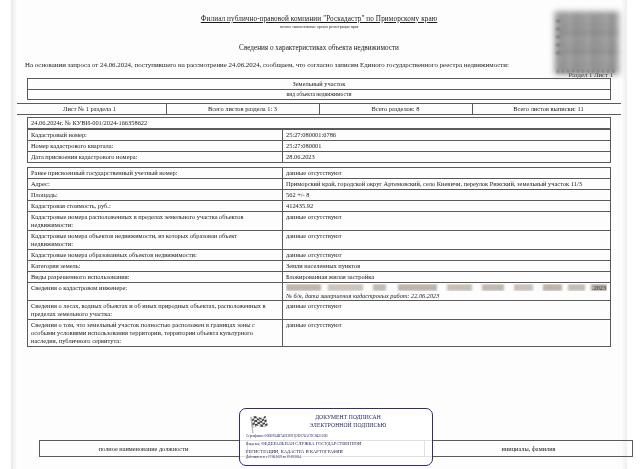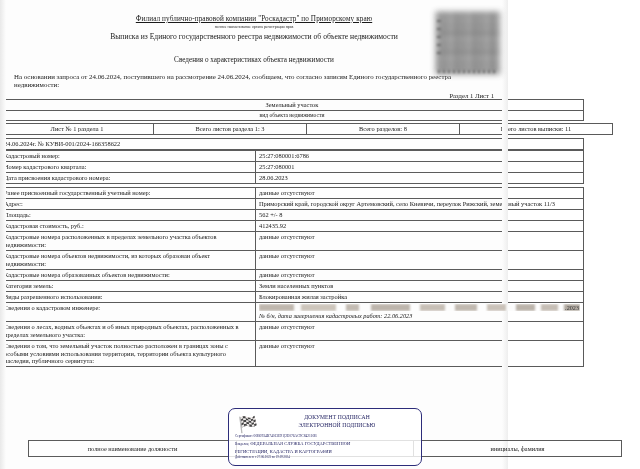"Филиал публично-правовой компании" .page { left: 0 -> 11px; width: 508px -> 616px }
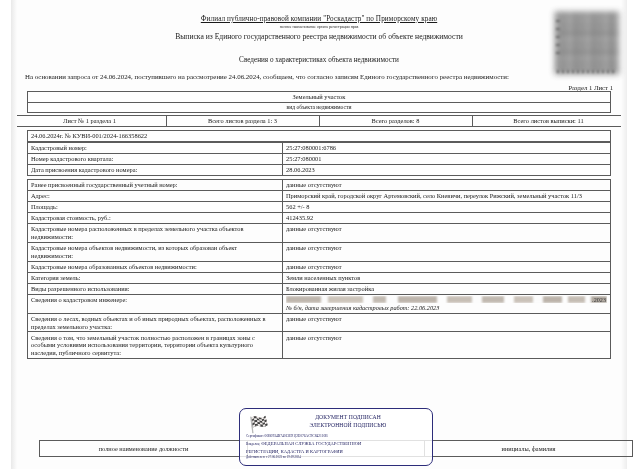"Выписка из Единого государственного" div.doc-title { html: <div>Выписка из Единого государственного реестра недвижимости об объекте недвижимости</div> -> none }
